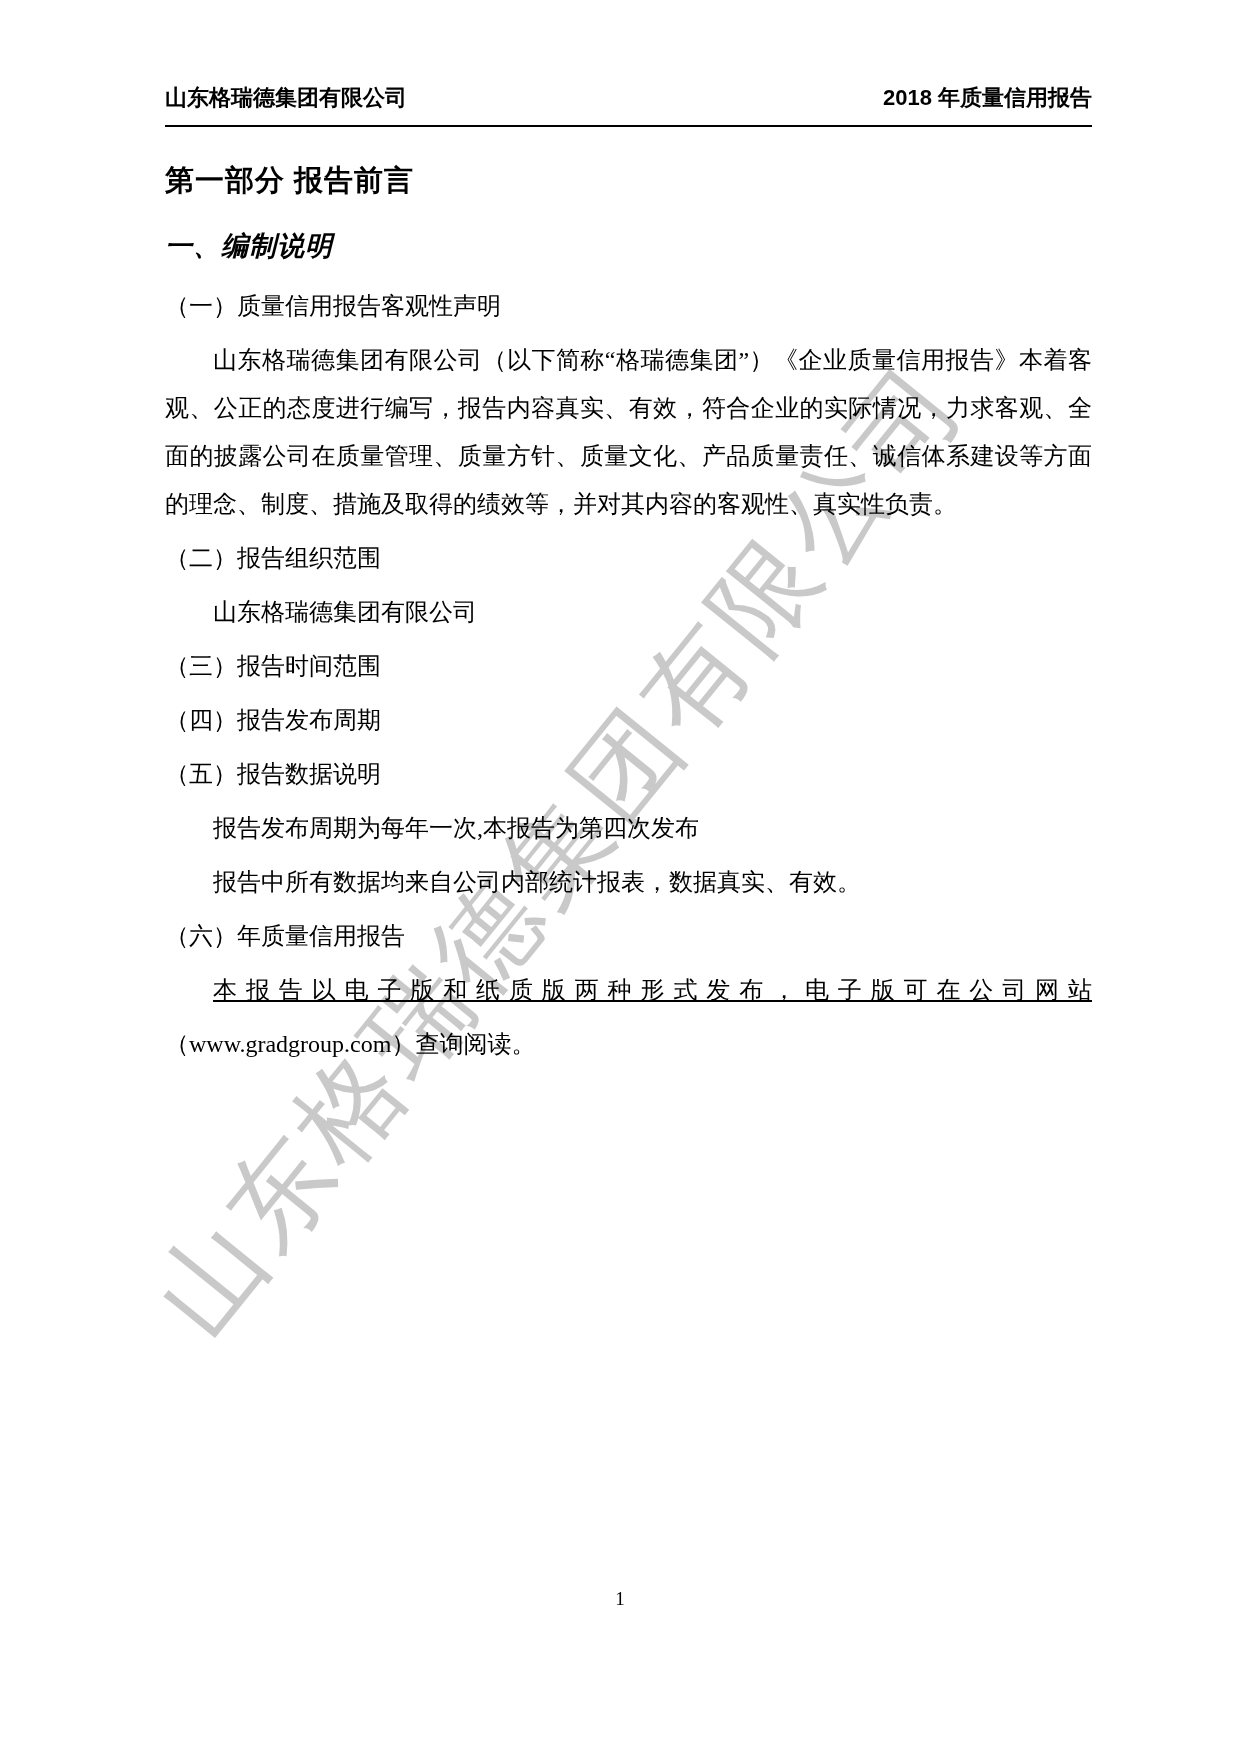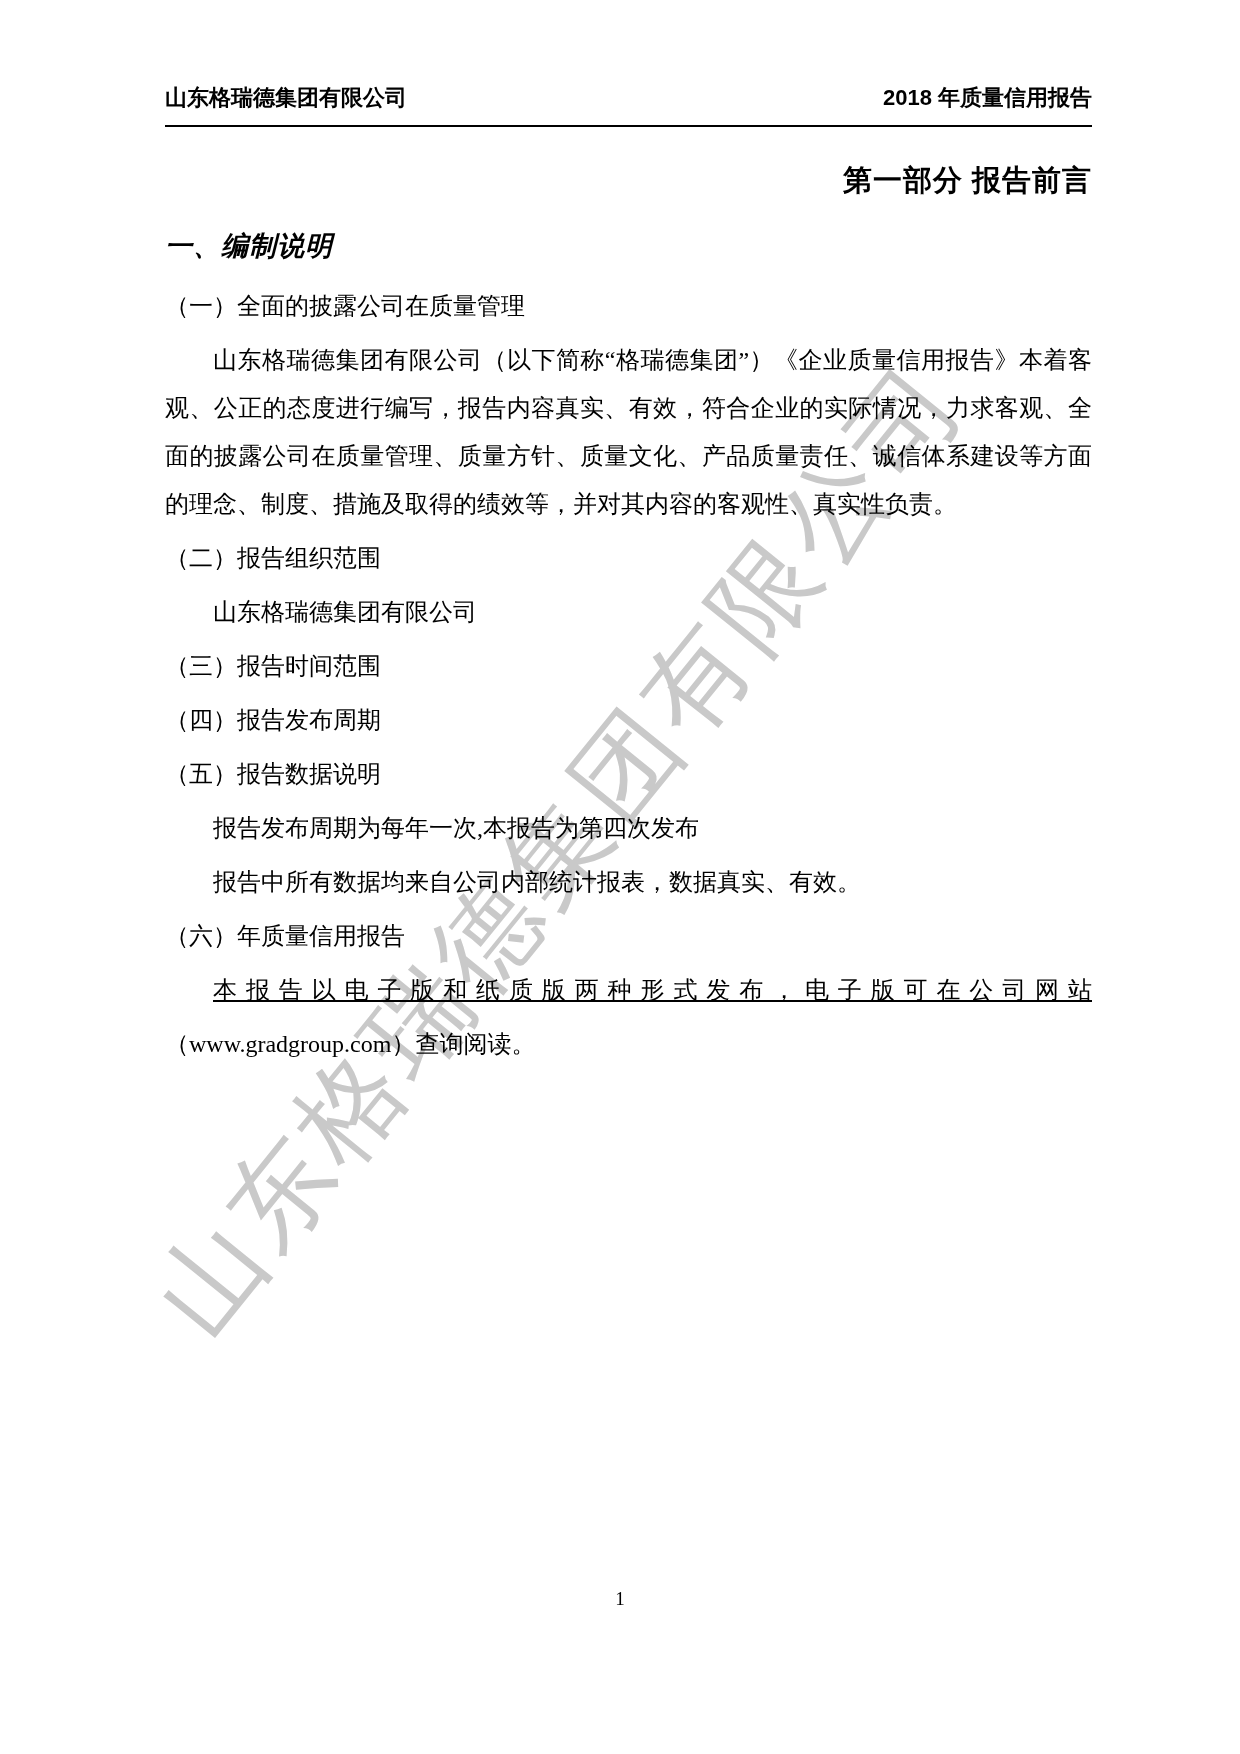"第一部分 报告前言" .title { text-align: right -> left }
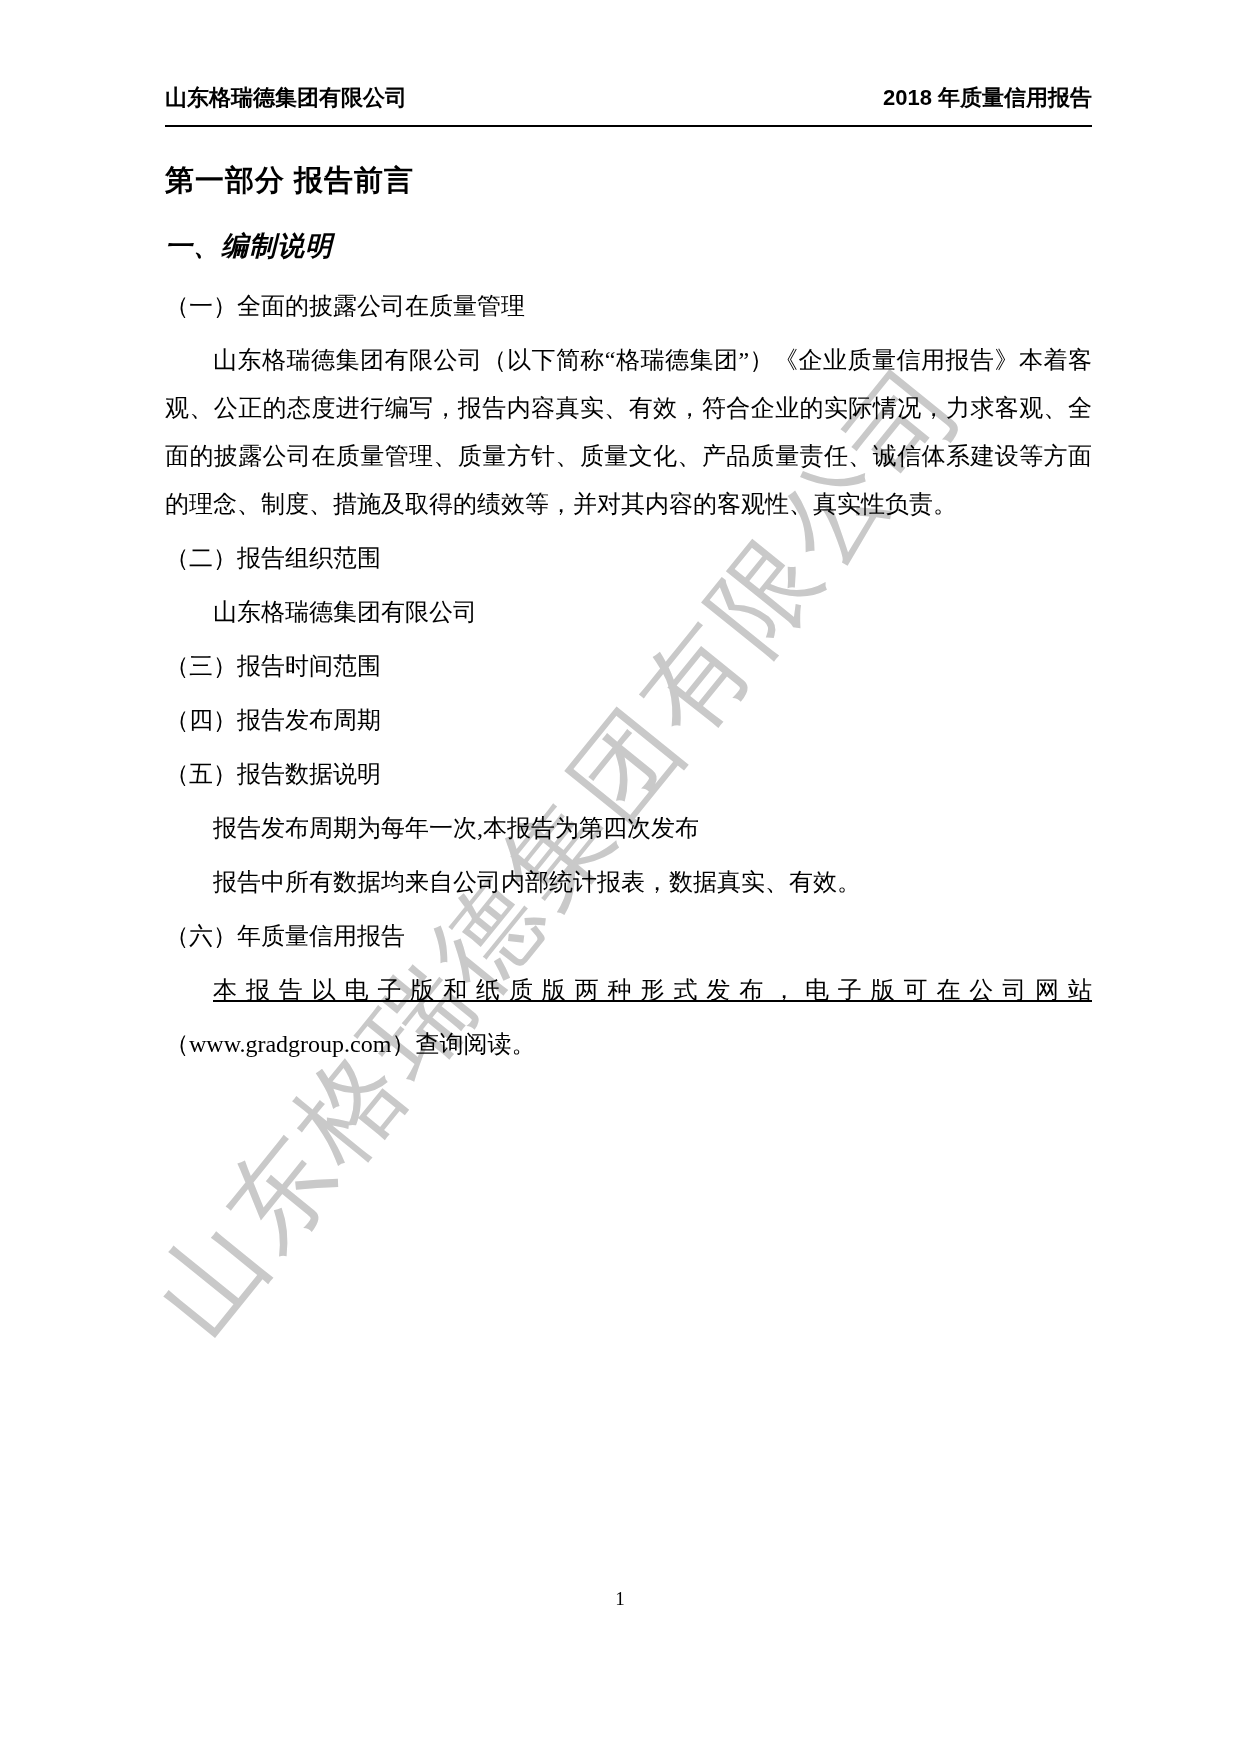"（一）全面的披露公司在质量管理" div.block { text: 全面的披露公司在质量管理 -> 质量信用报告客观性声明 }
